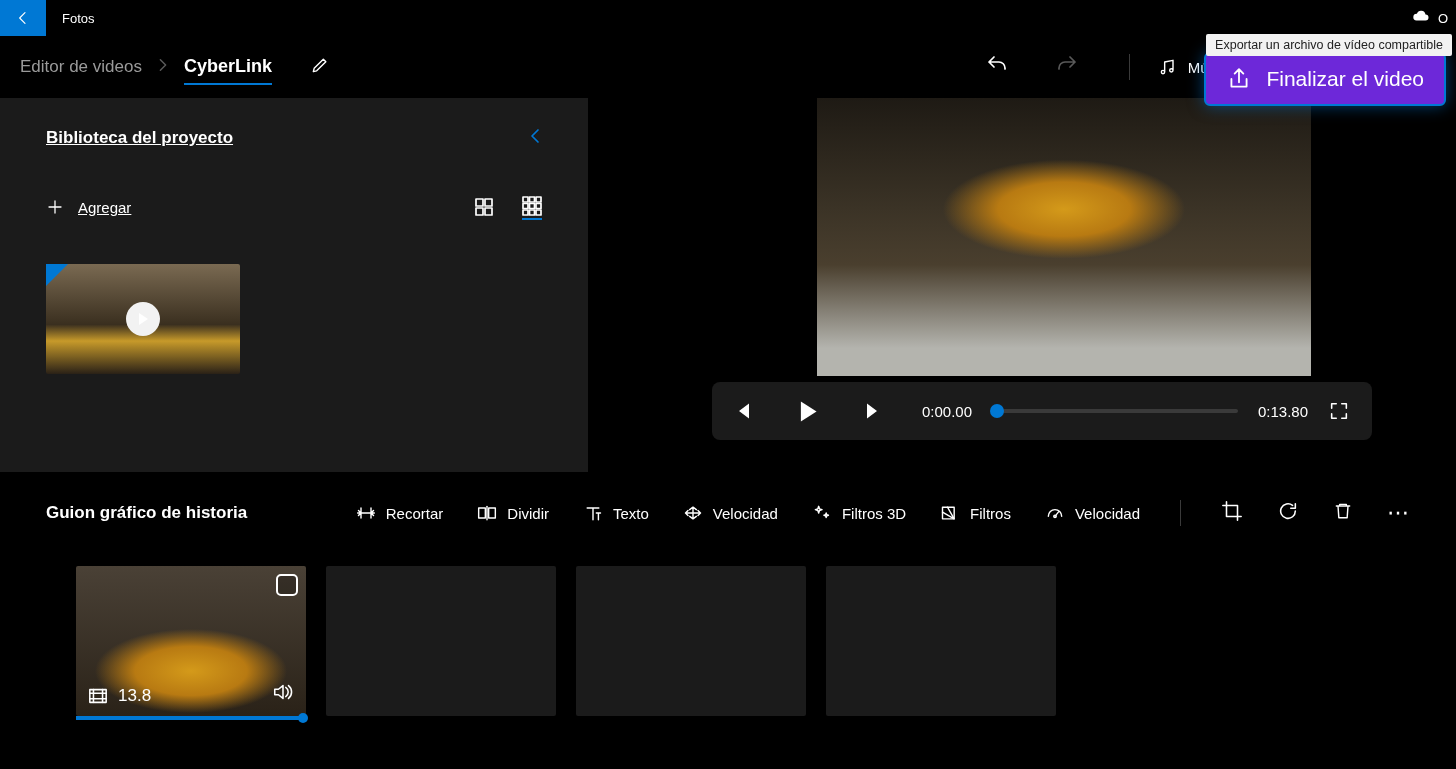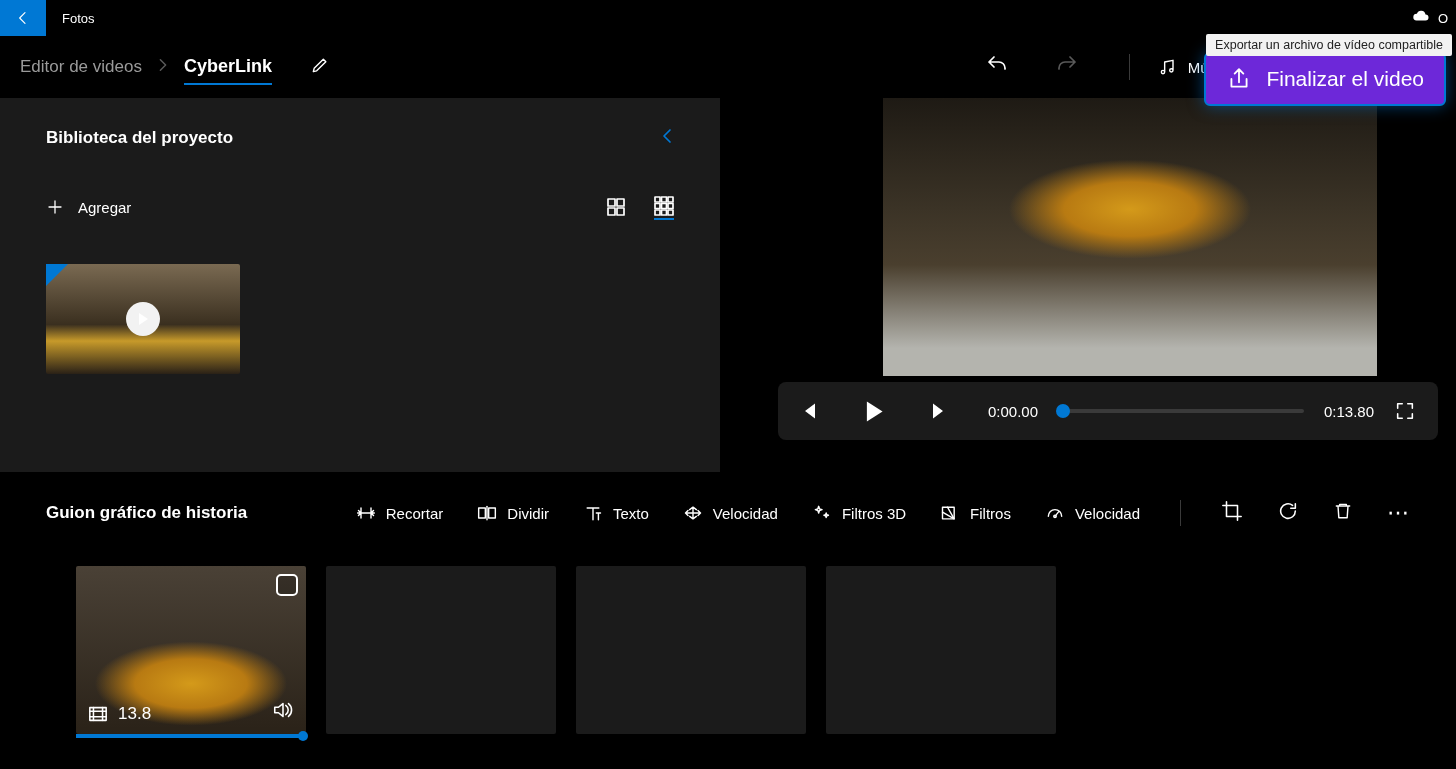"Biblioteca del proyecto" .library-panel { text-decoration: none -> underline; width: 720px -> 588px }
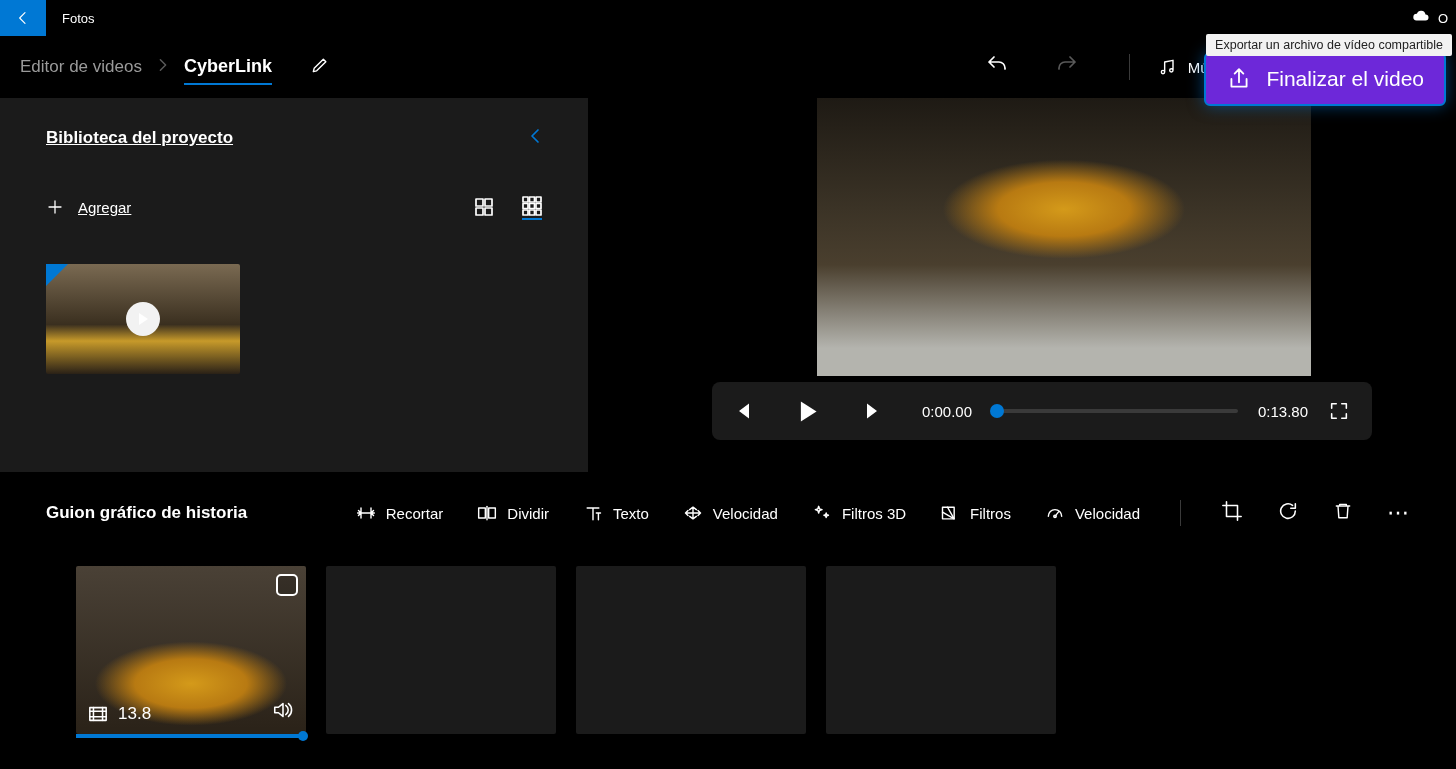"13.8" .clip { height: 168px -> 150px }
